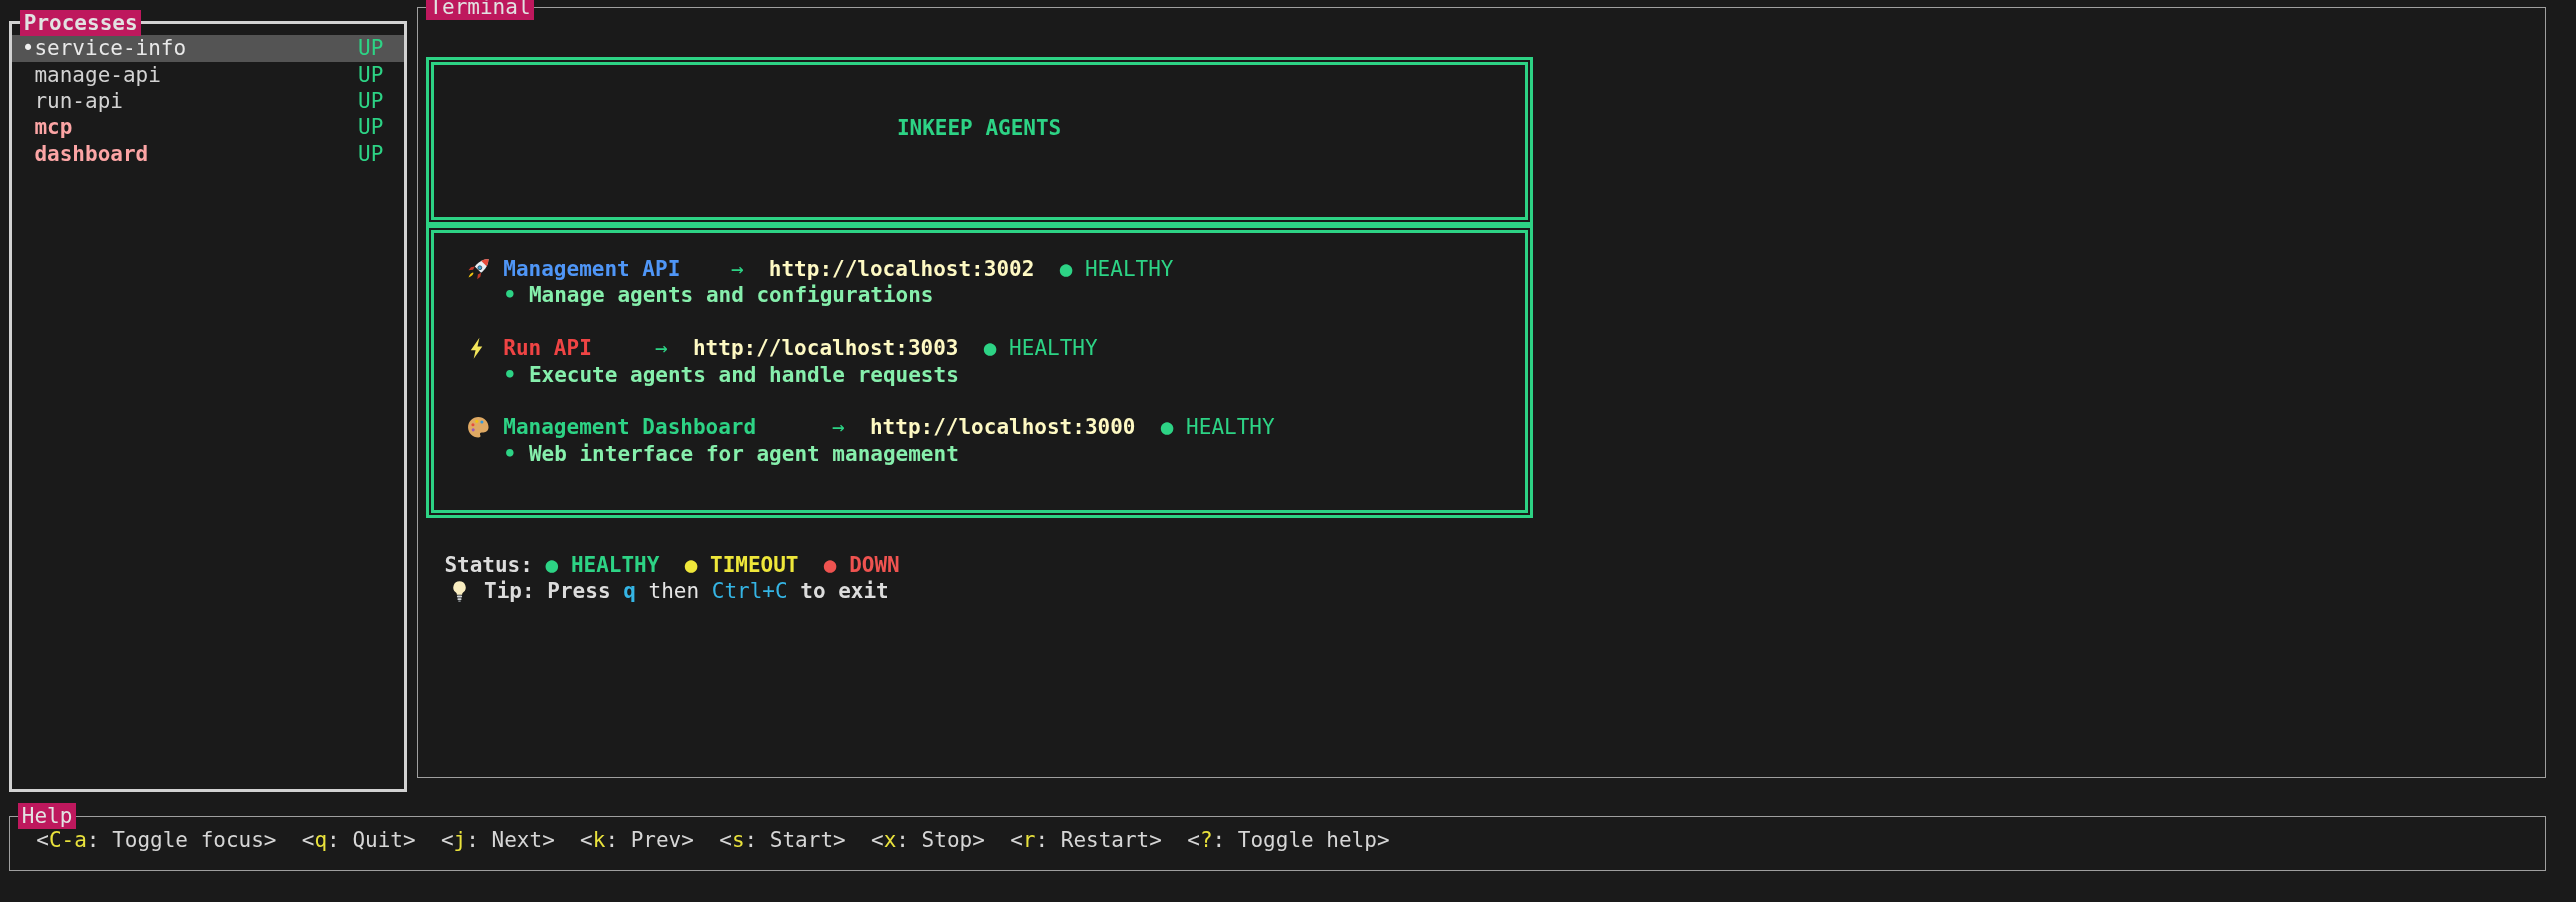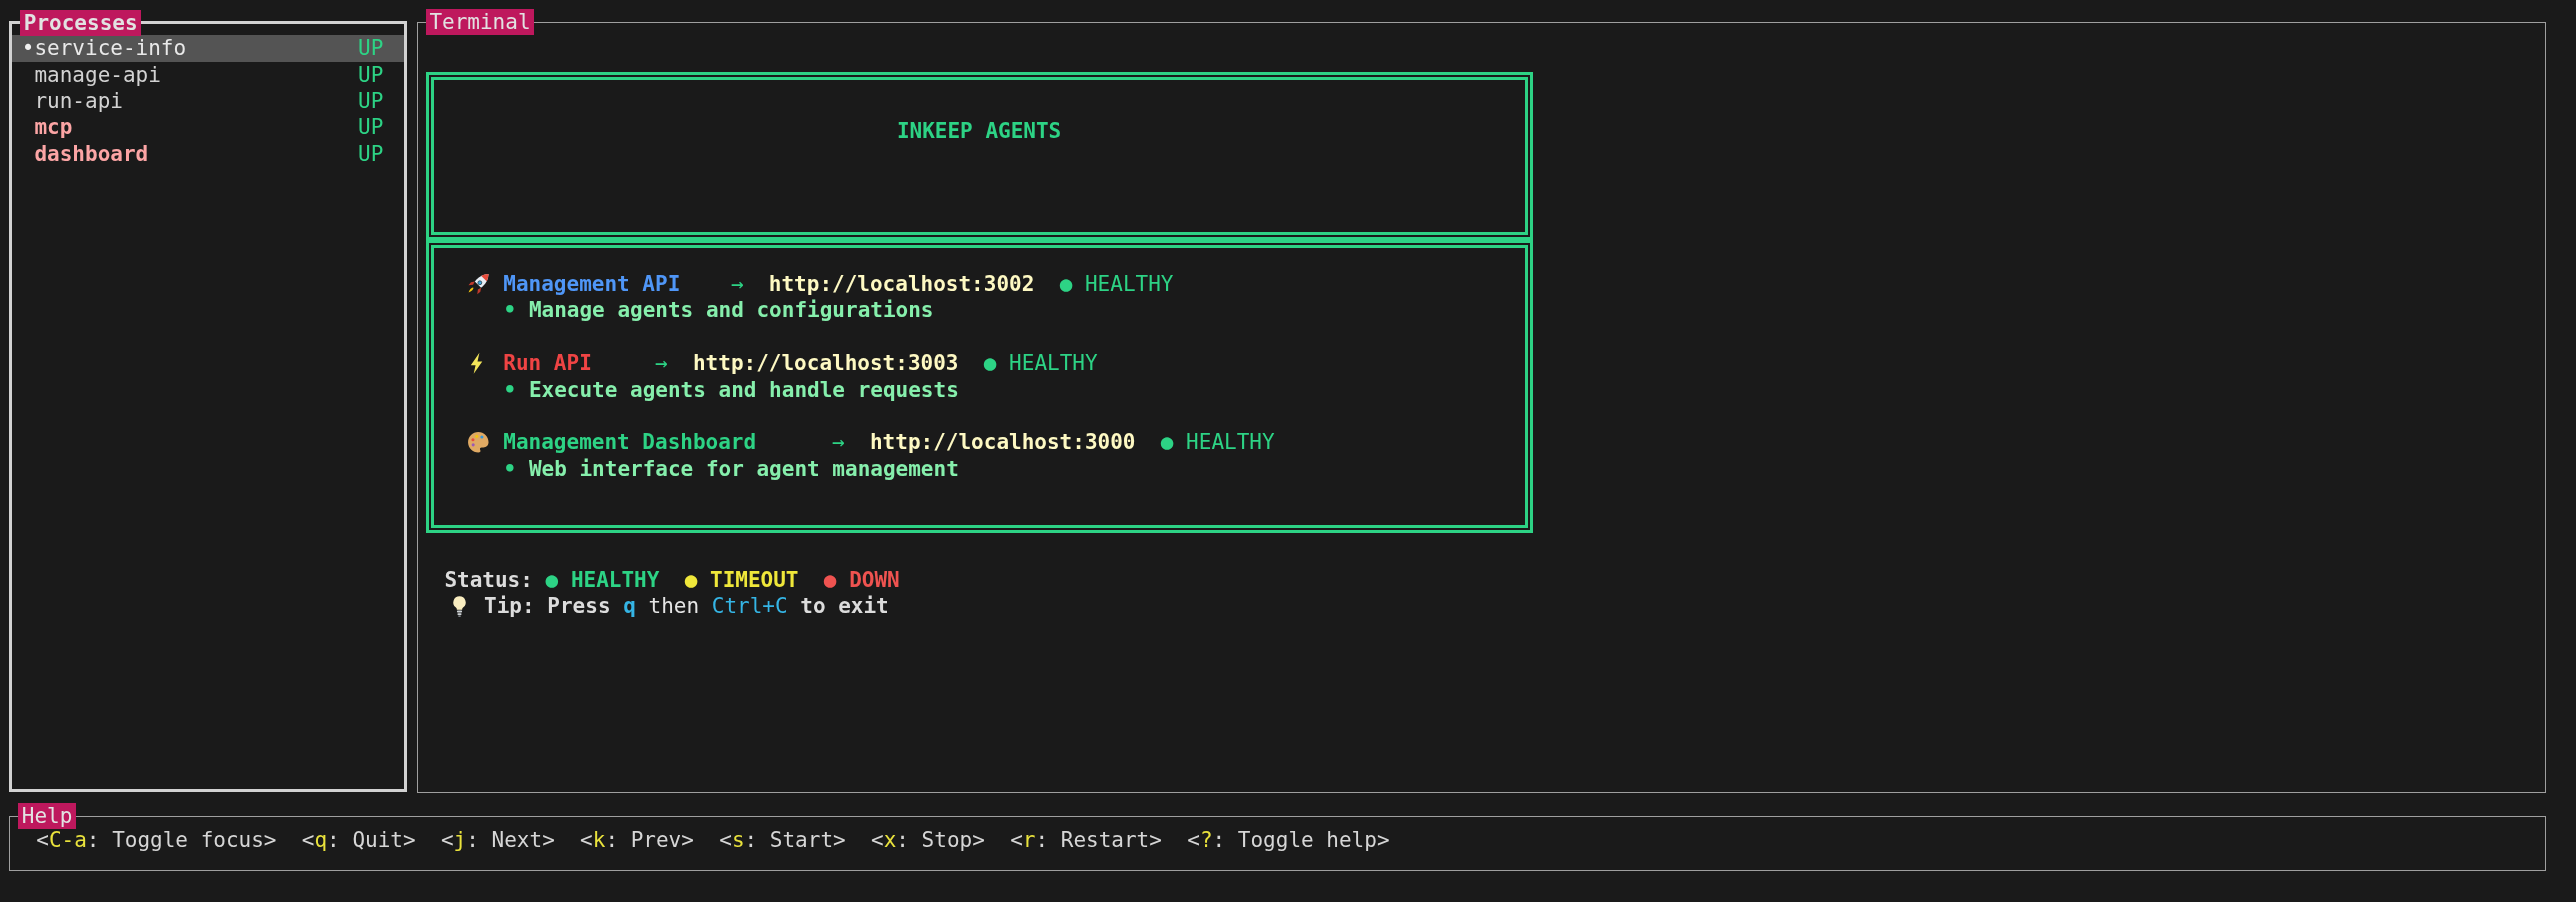"Terminal" .terminal { top: 22px -> 7px }
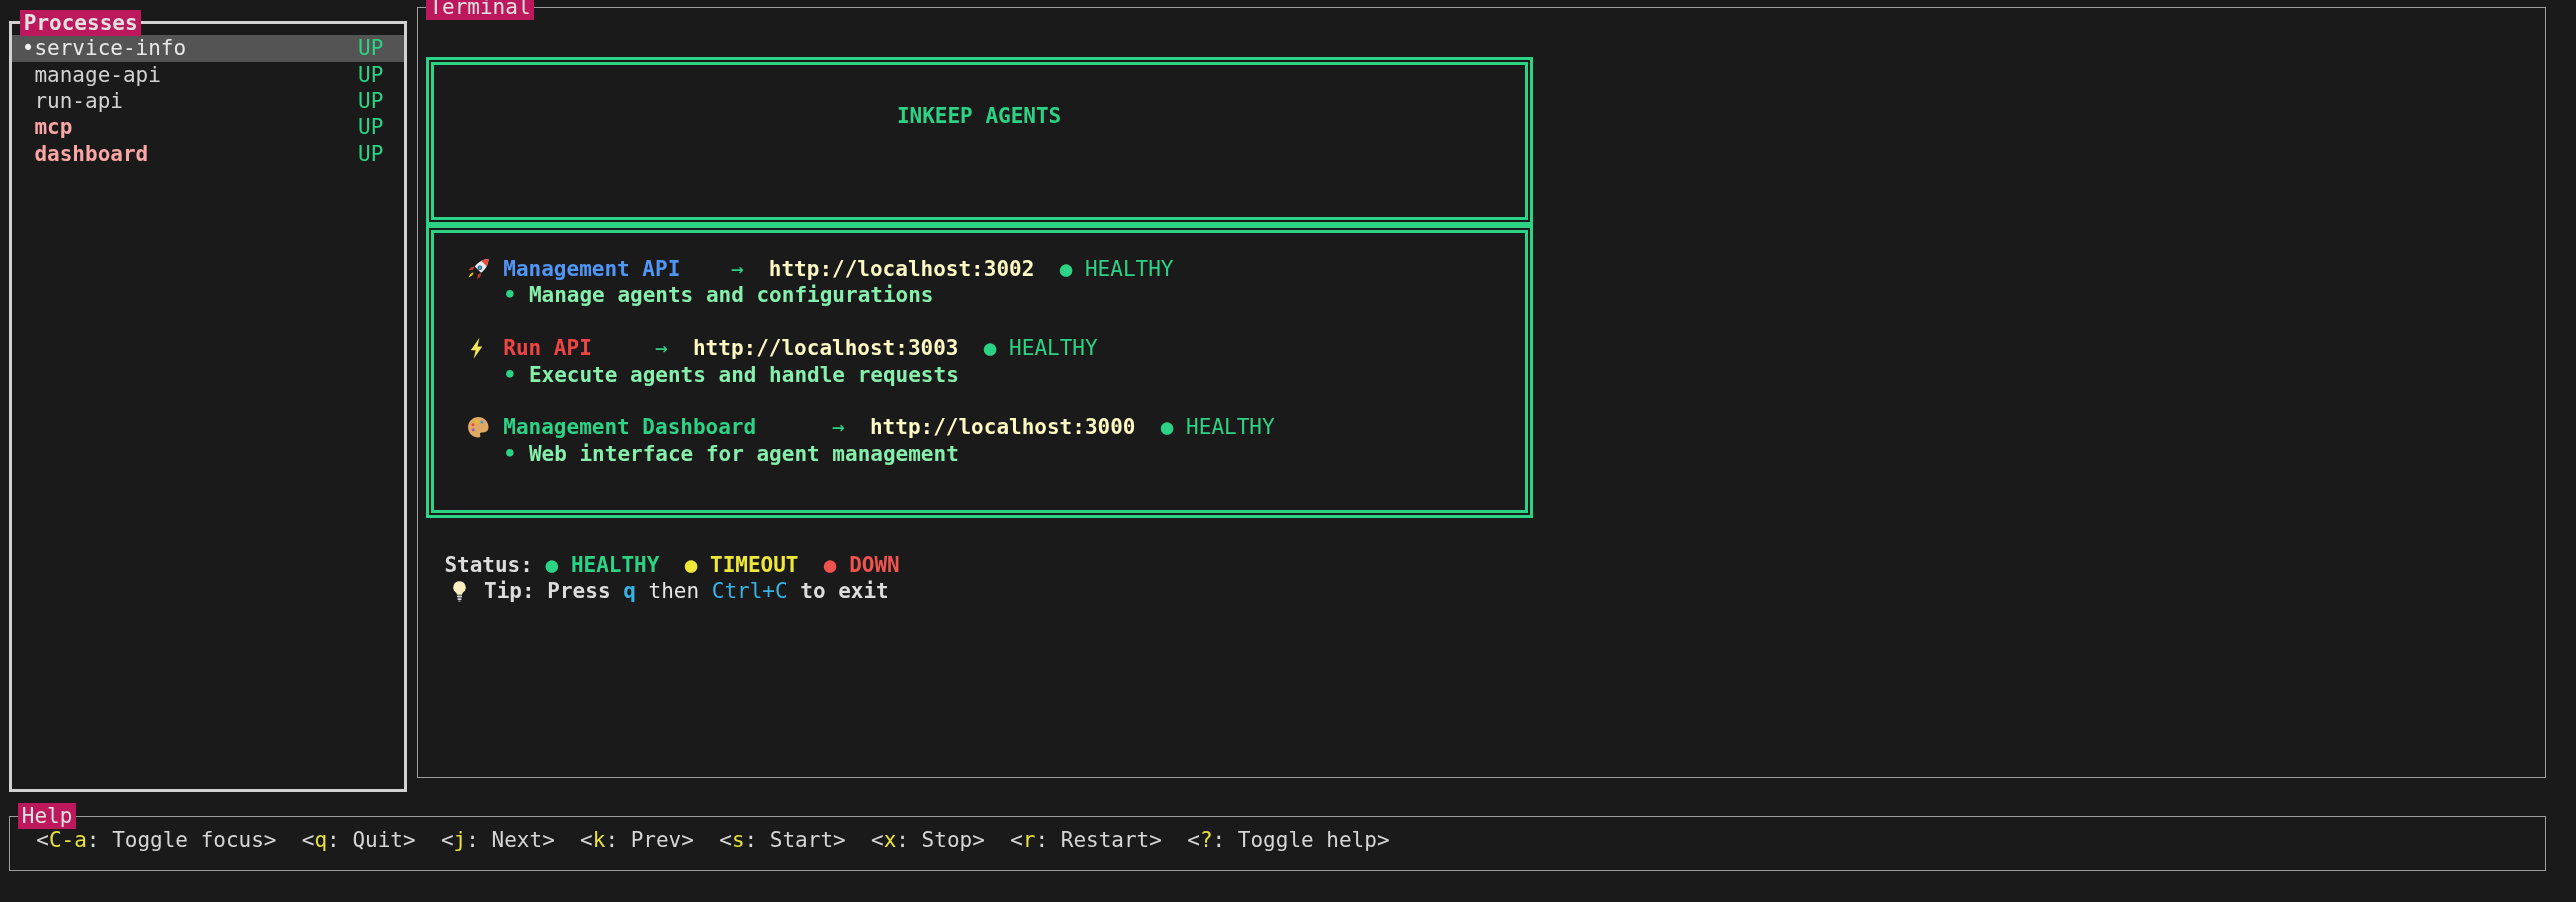"INKEEP AGENTS" .header-box { padding-top: 38px -> 50px }
